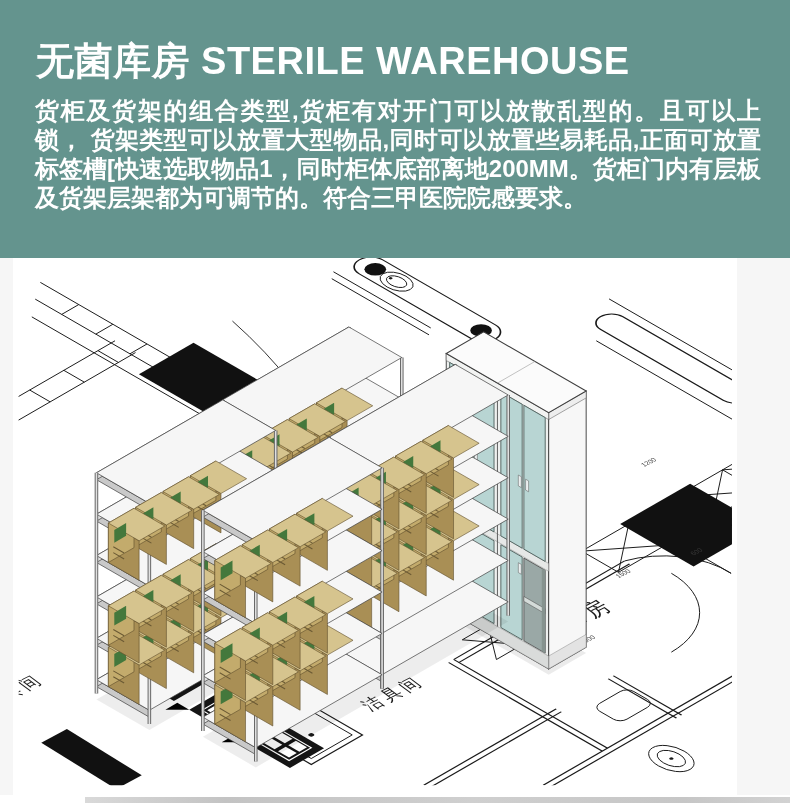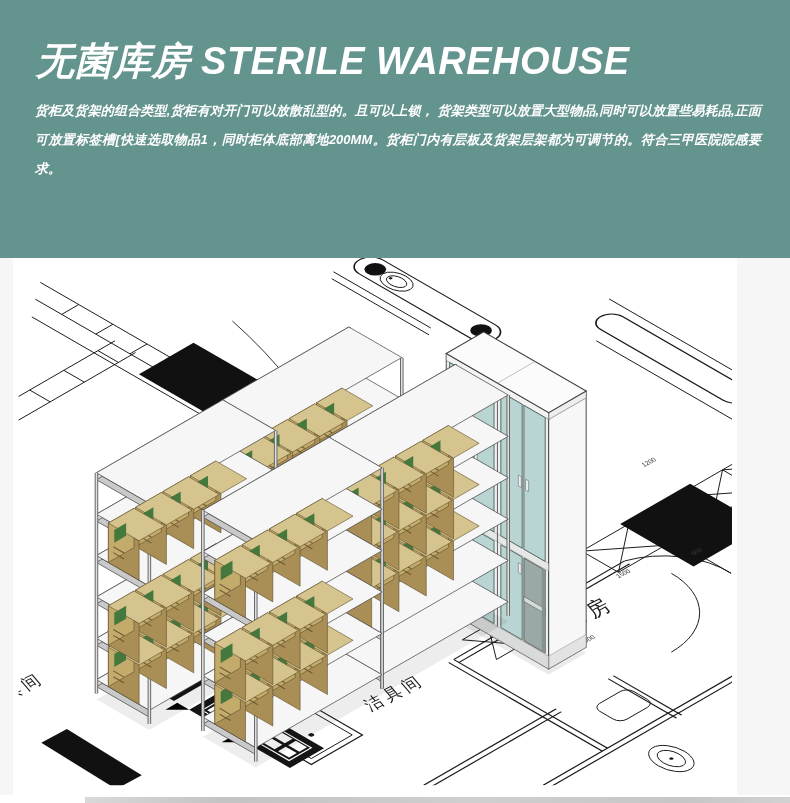"无菌库房 STERILE WAREHOUSE" #page { font-style: italic -> none }
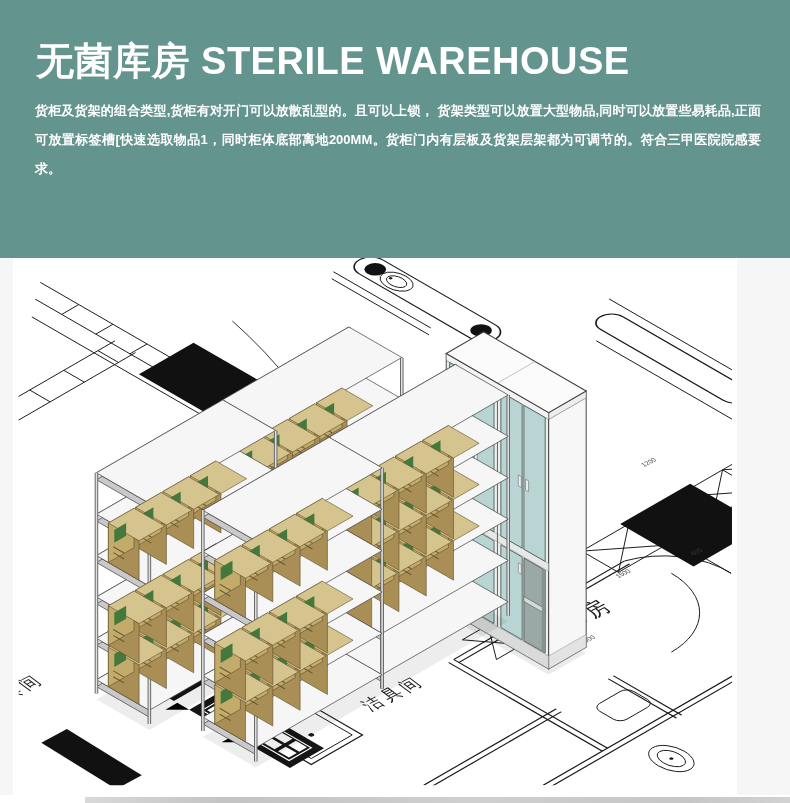"货柜及货架的组合类型,货柜有对开门可以放散乱型的。且可以上锁，" .header p { font-size: 13px -> 24px }
